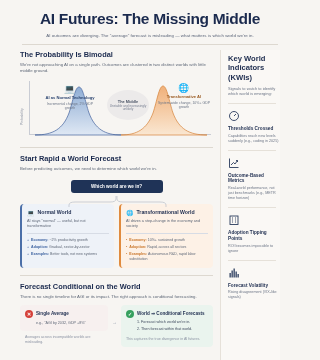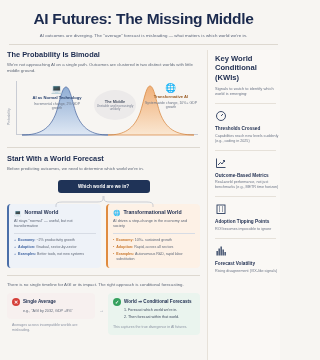"AI Futures: The Missing Middle" .page { padding: 6px 8px 0 7px -> 6px 8px 0 20px }
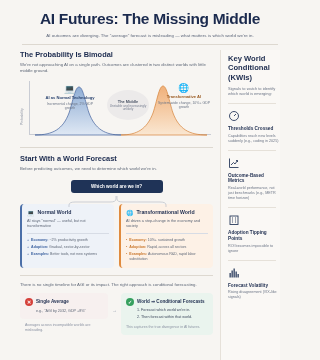"Key World Conditional (KWIs)" div.side-h { text: Conditional -> Indicators }
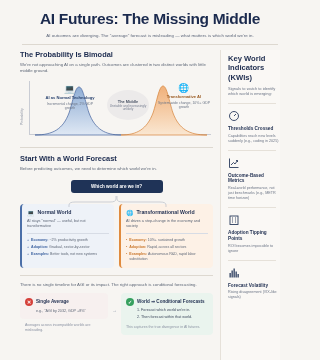"Start With a World Forecast" div.sec-h { text: With -> Rapid }
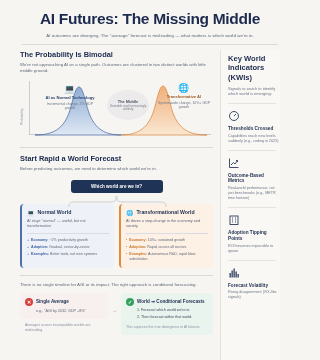"Forecast Conditional on the World" div.sec-h { html: none -> <div>Forecast Conditional on the World</div> }
